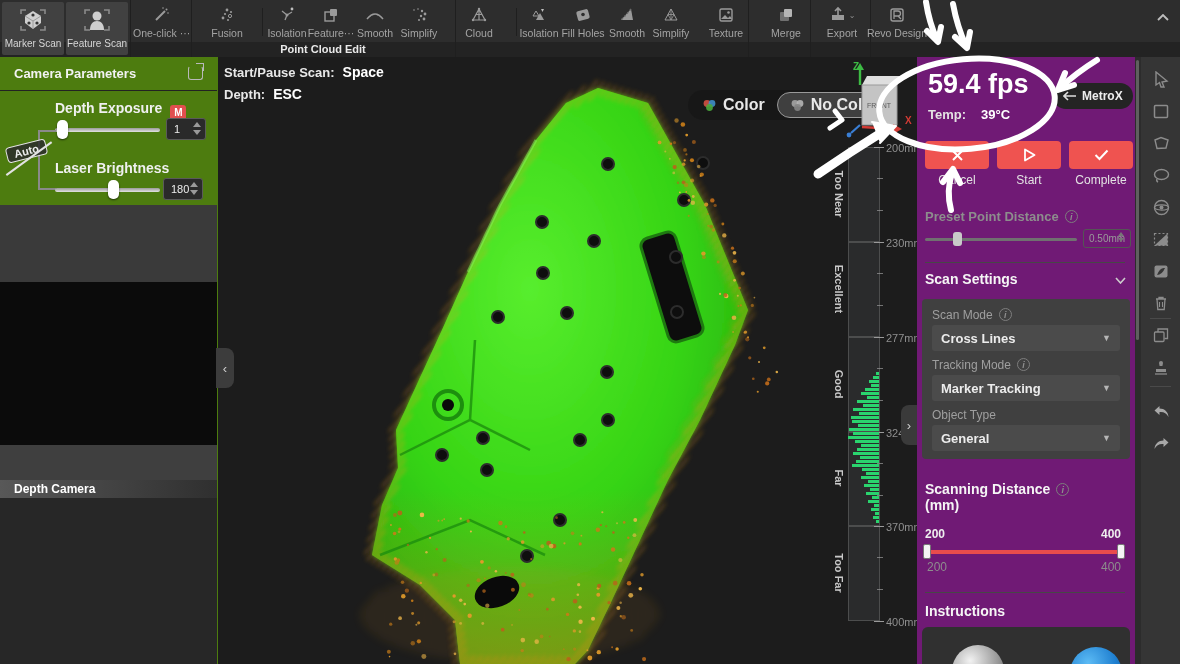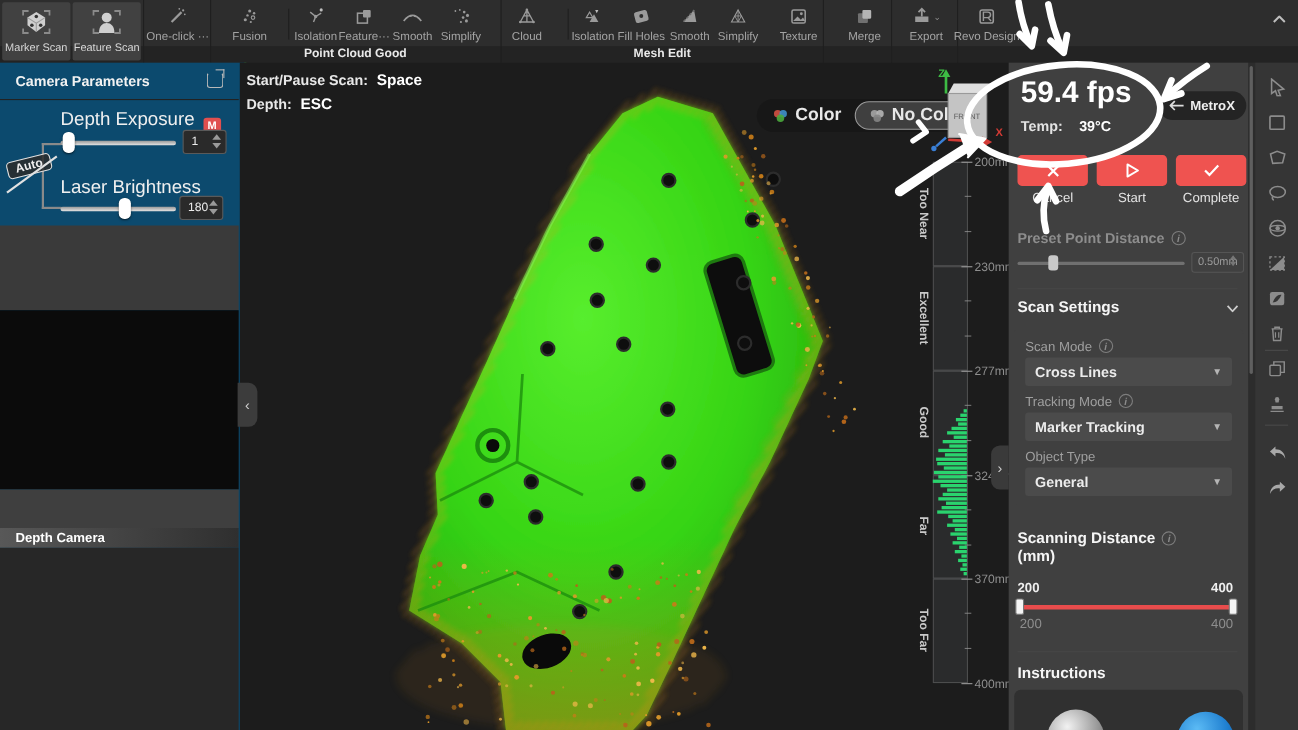"Point Cloud Good" div.group-label { text: Good -> Edit }
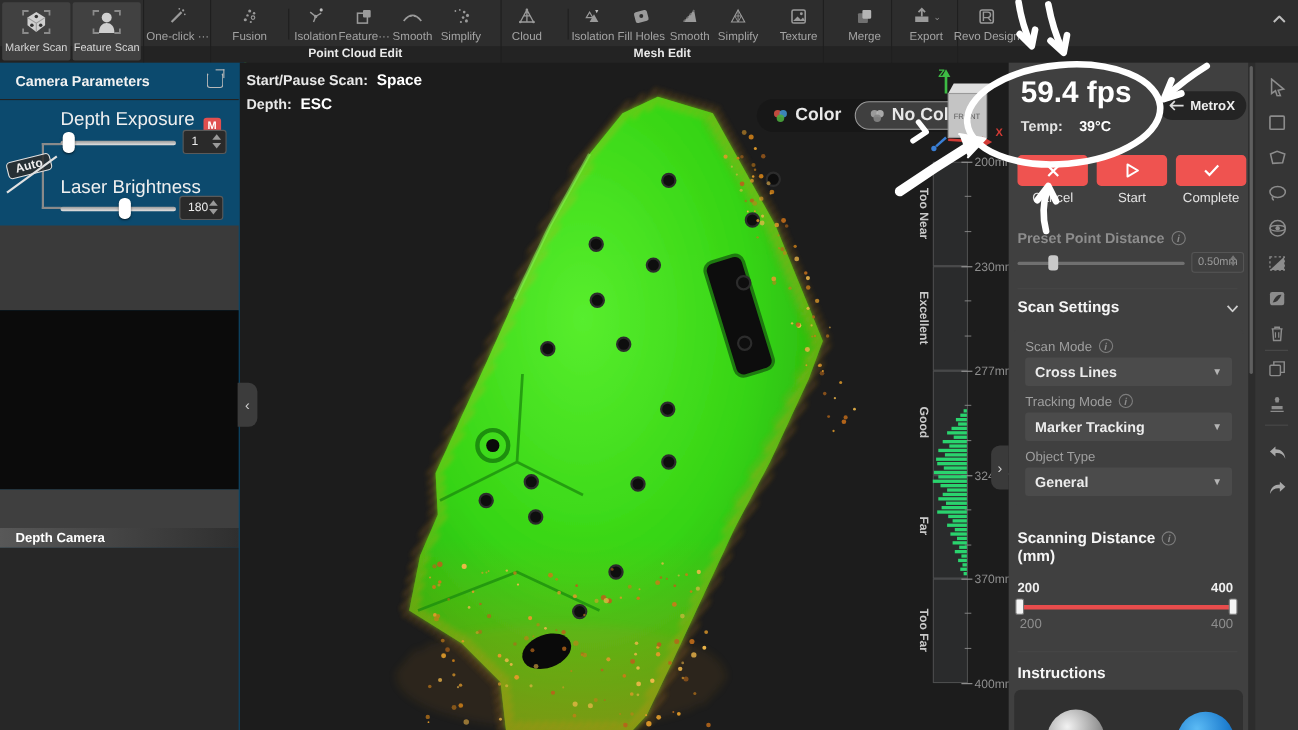"Mesh Edit" div.group-label { html: <div>Mesh Edit</div> -> none }
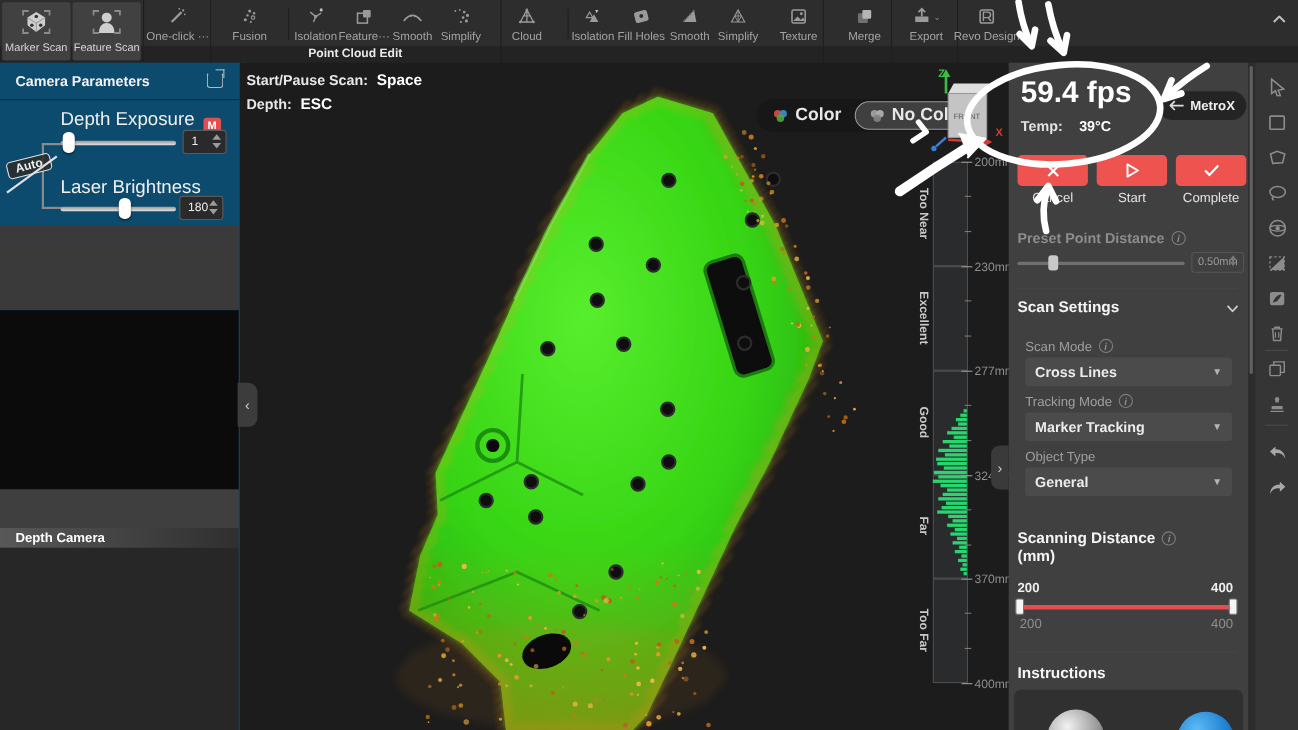"Camera Parameters" #left-panel { background: #0c4a6e -> #4d7c0f }
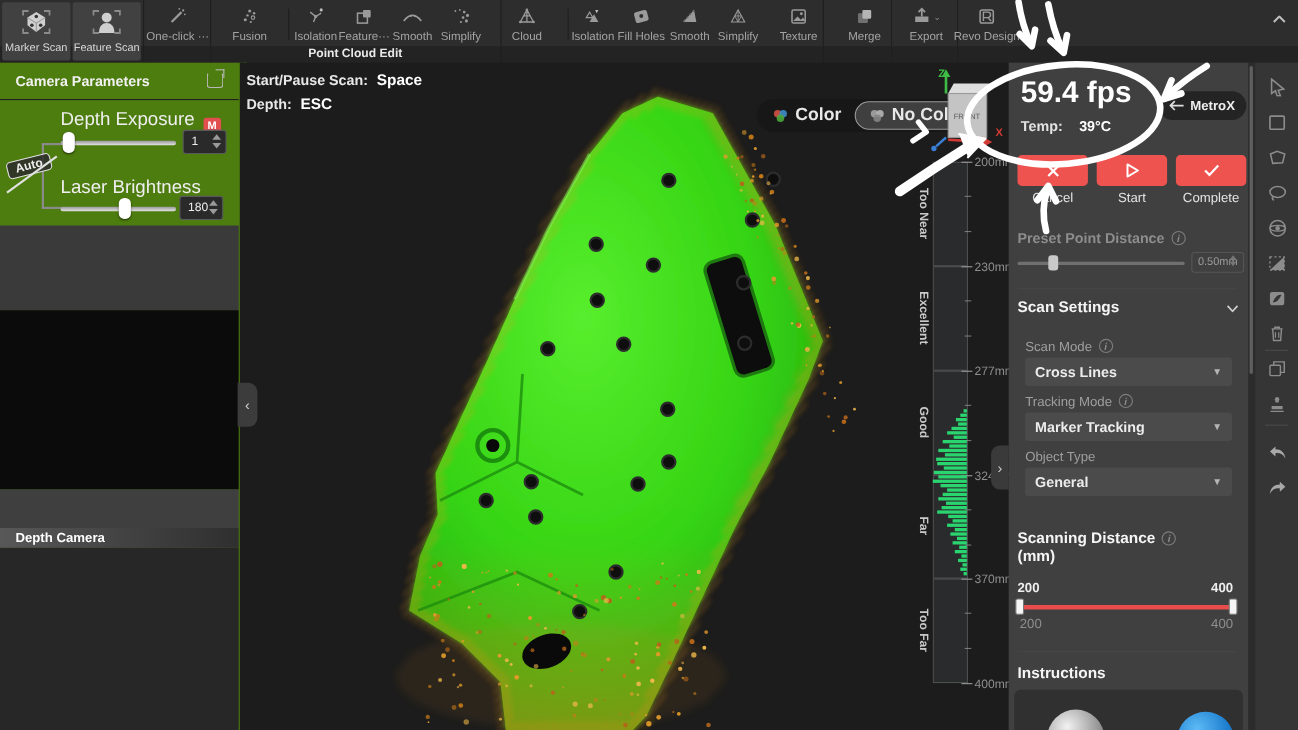"59.4 fps" #right-panel { background: #404040 -> #701a75 }
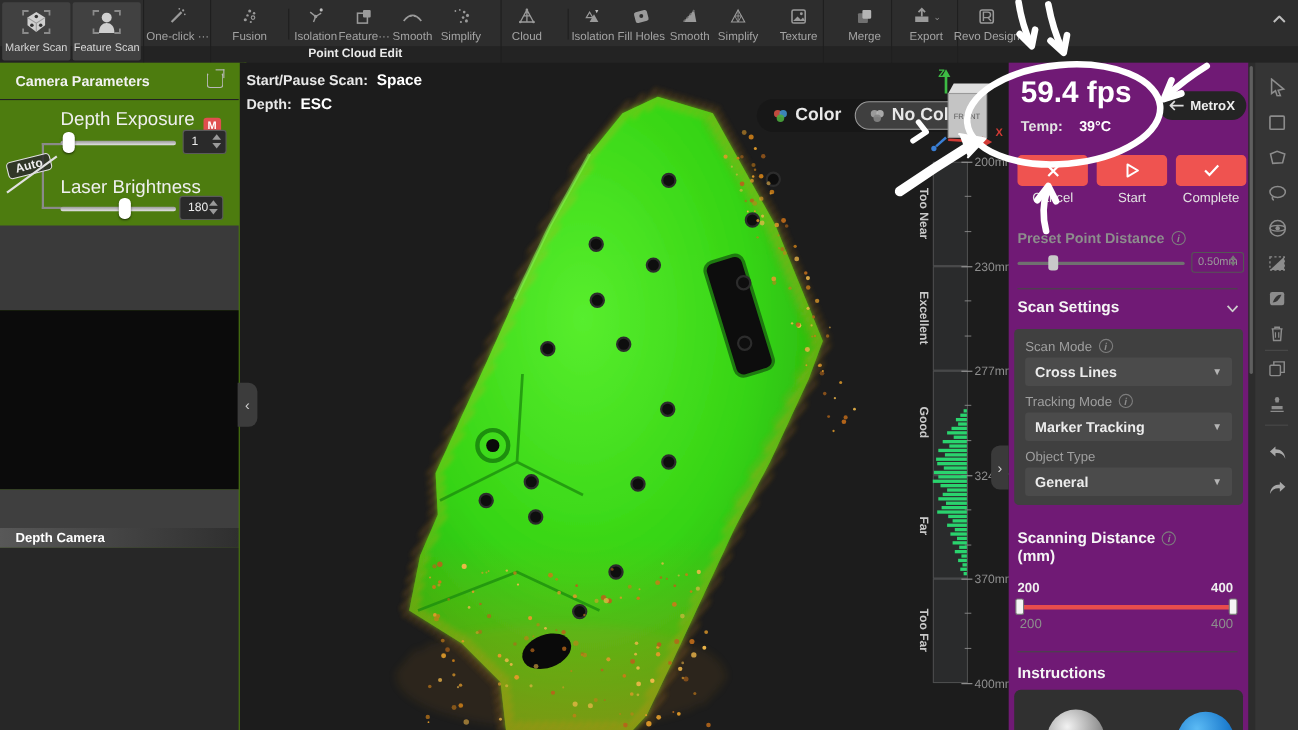"Depth Exposure" .lp-label { font-size: 17px -> 14px; font-weight: 400 -> 700 }
